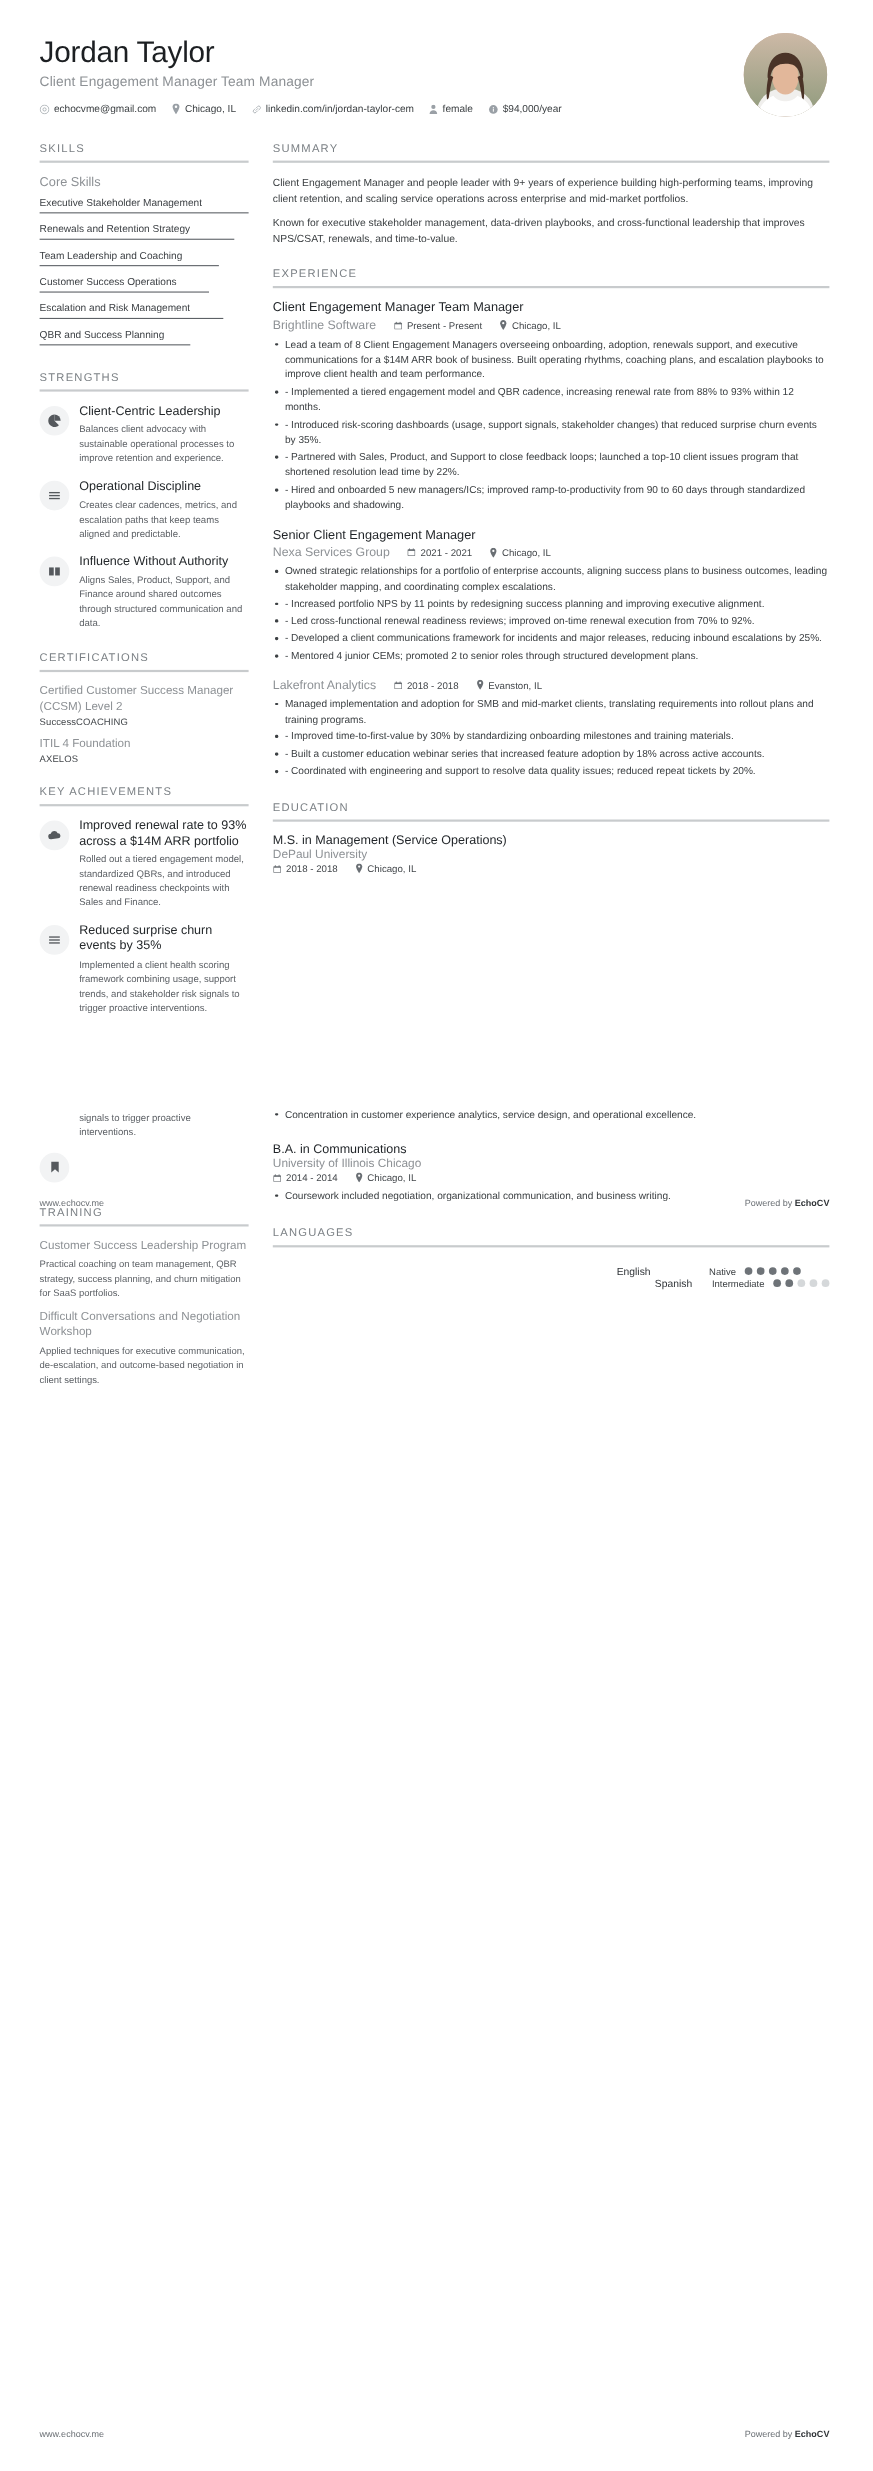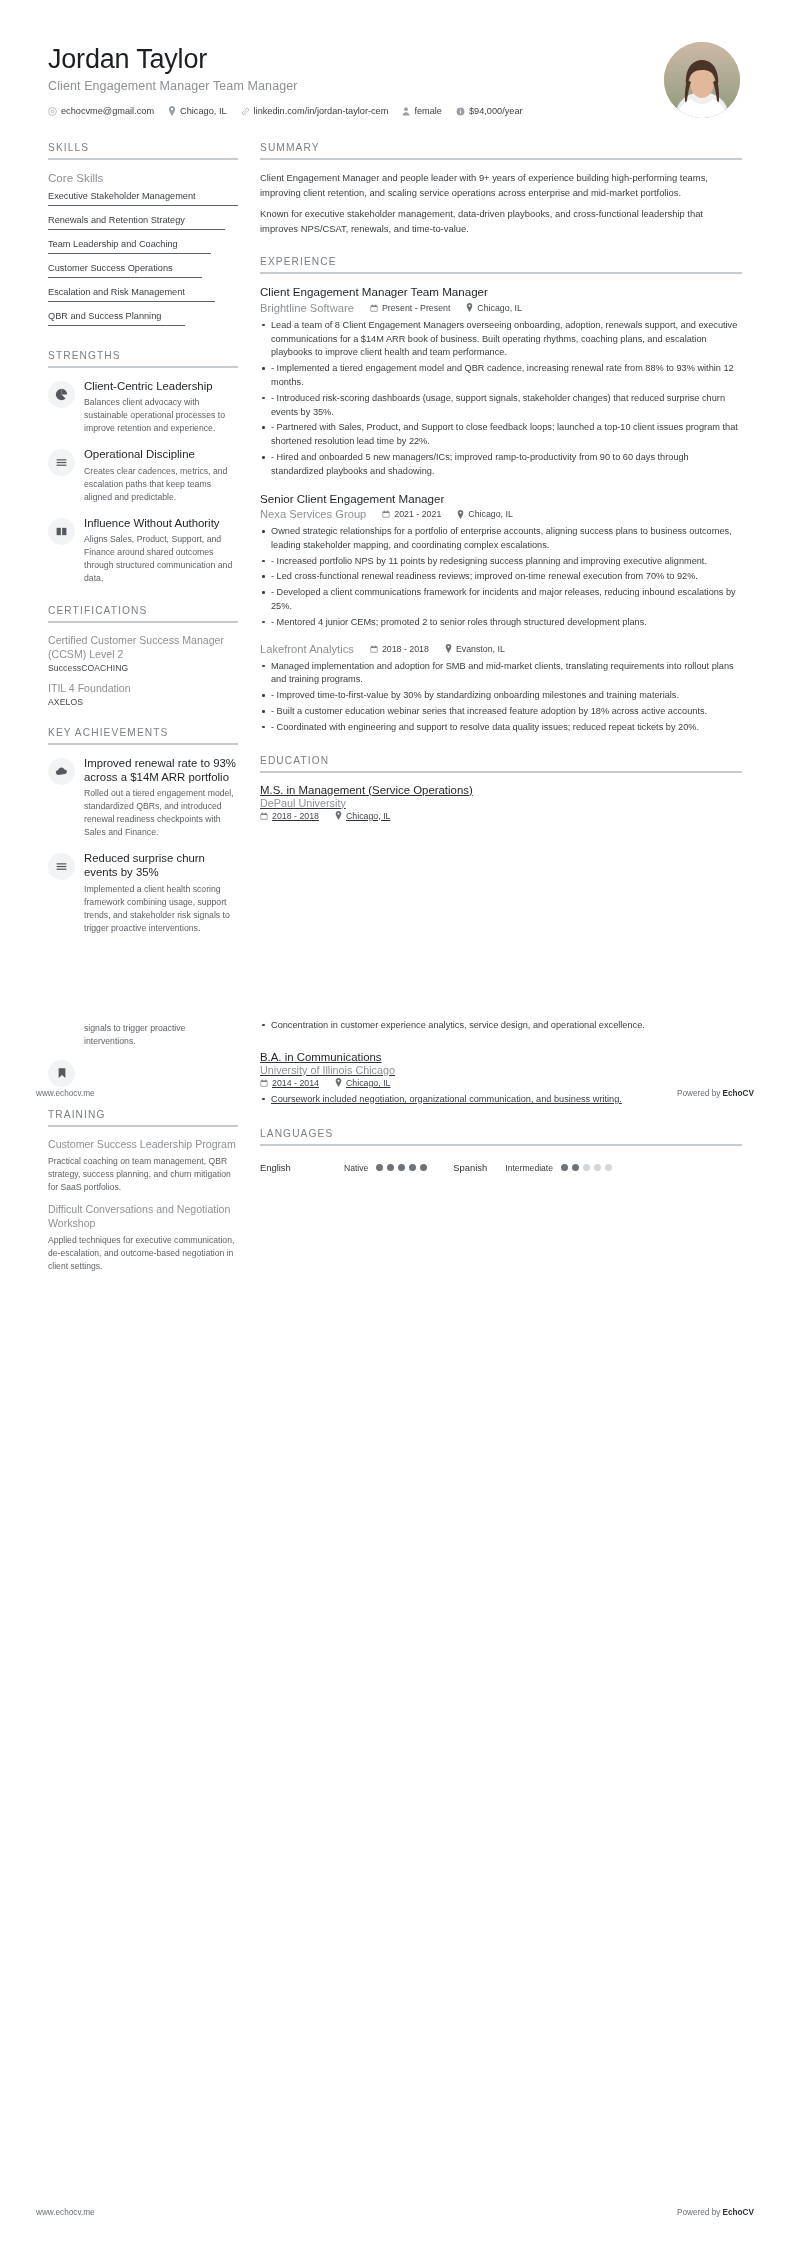"Jordan Taylor" .page { padding: 12px -> 0 }
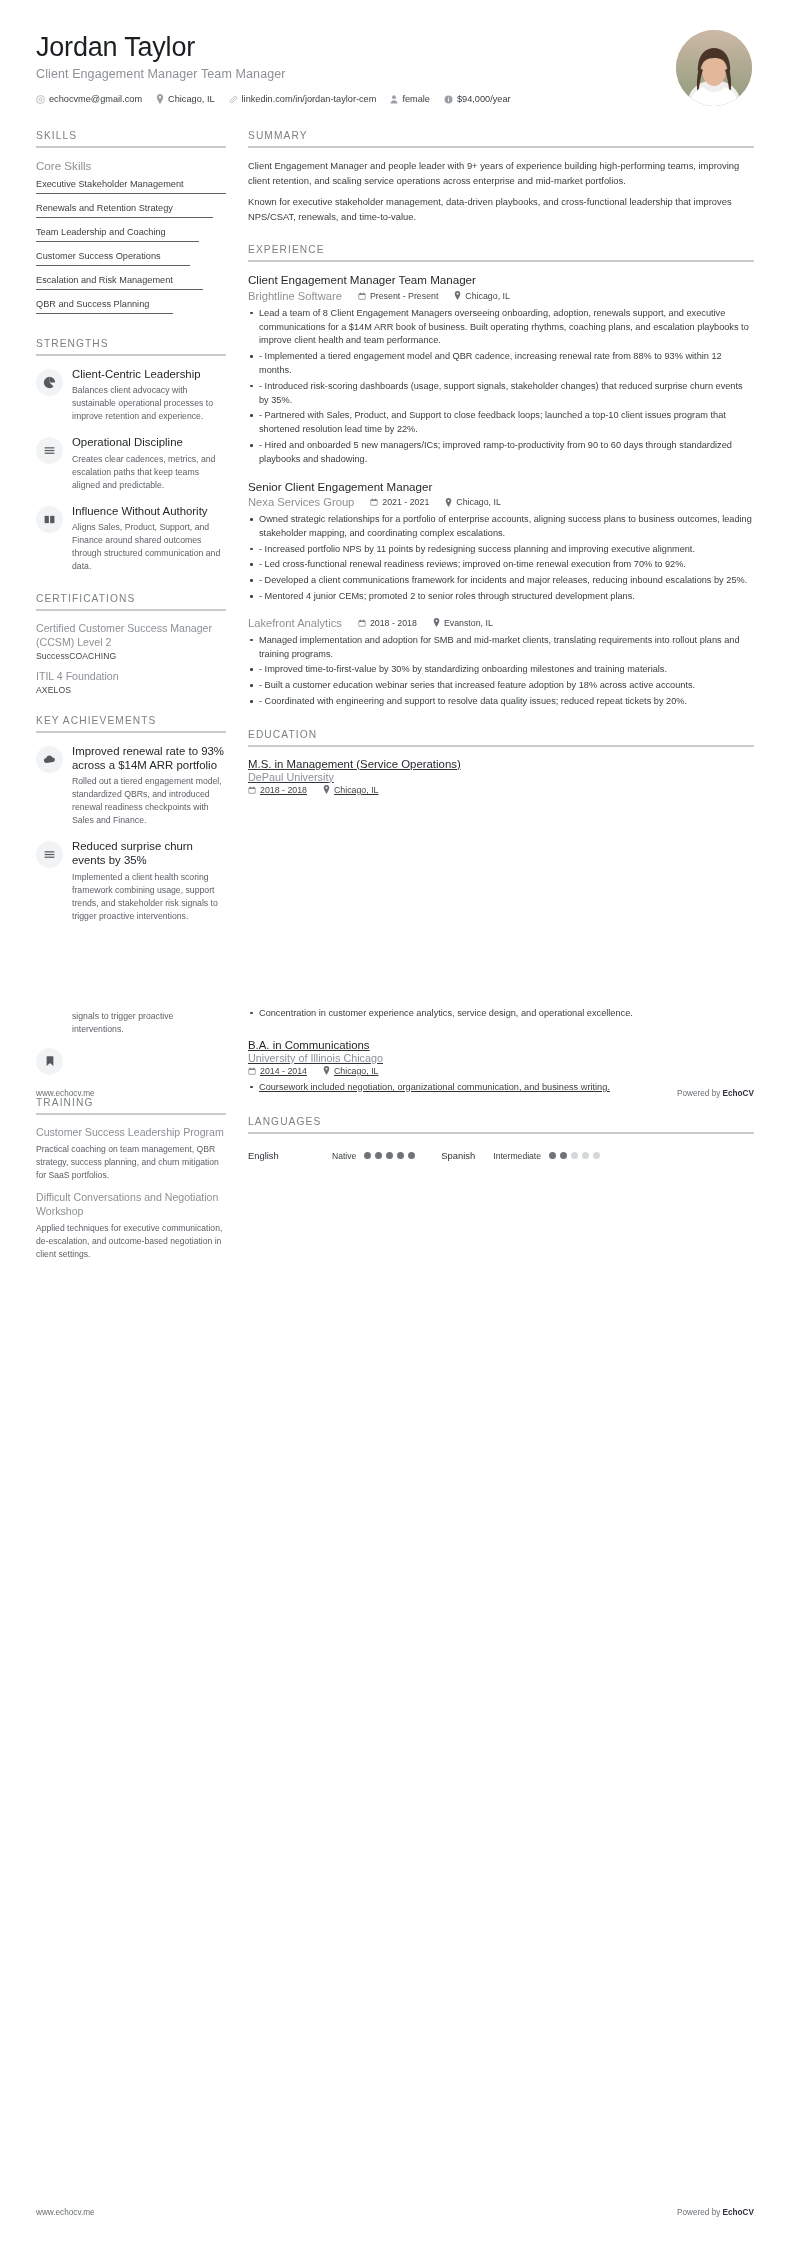"M.S. in Management (Service Operations)" .edu { text-decoration: underline -> none }
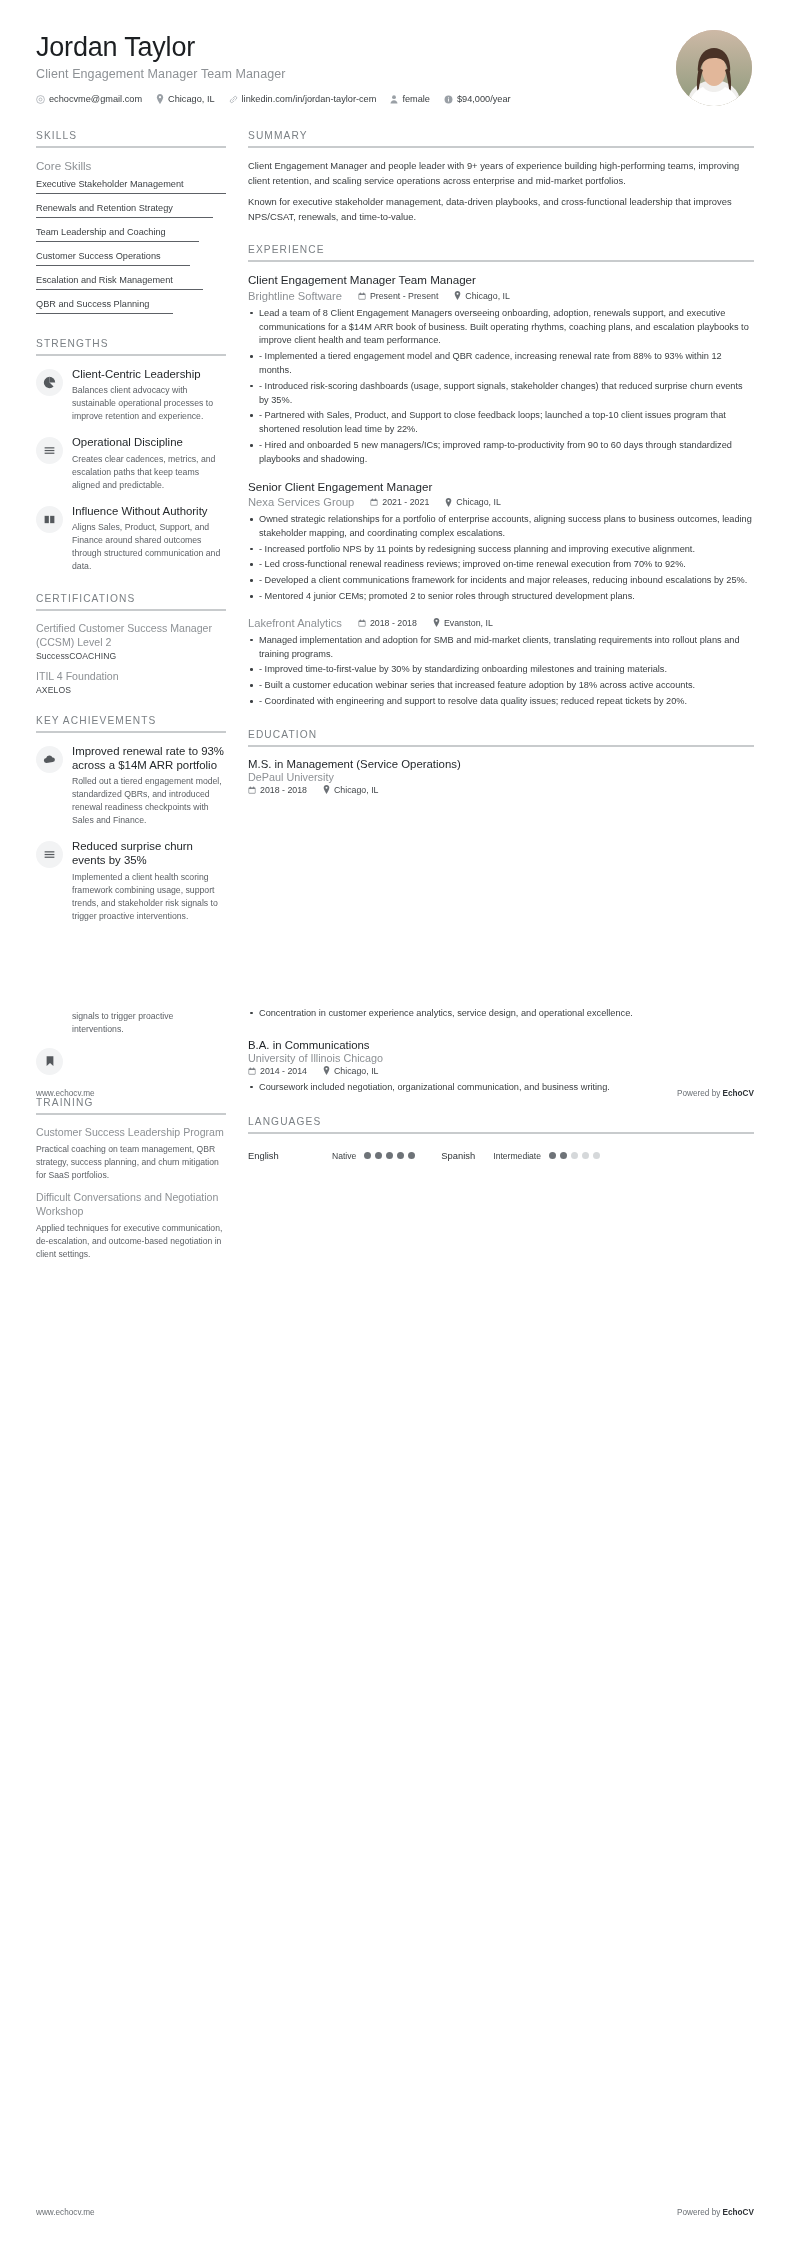"English" .lang-row { flex-direction: none -> column }
